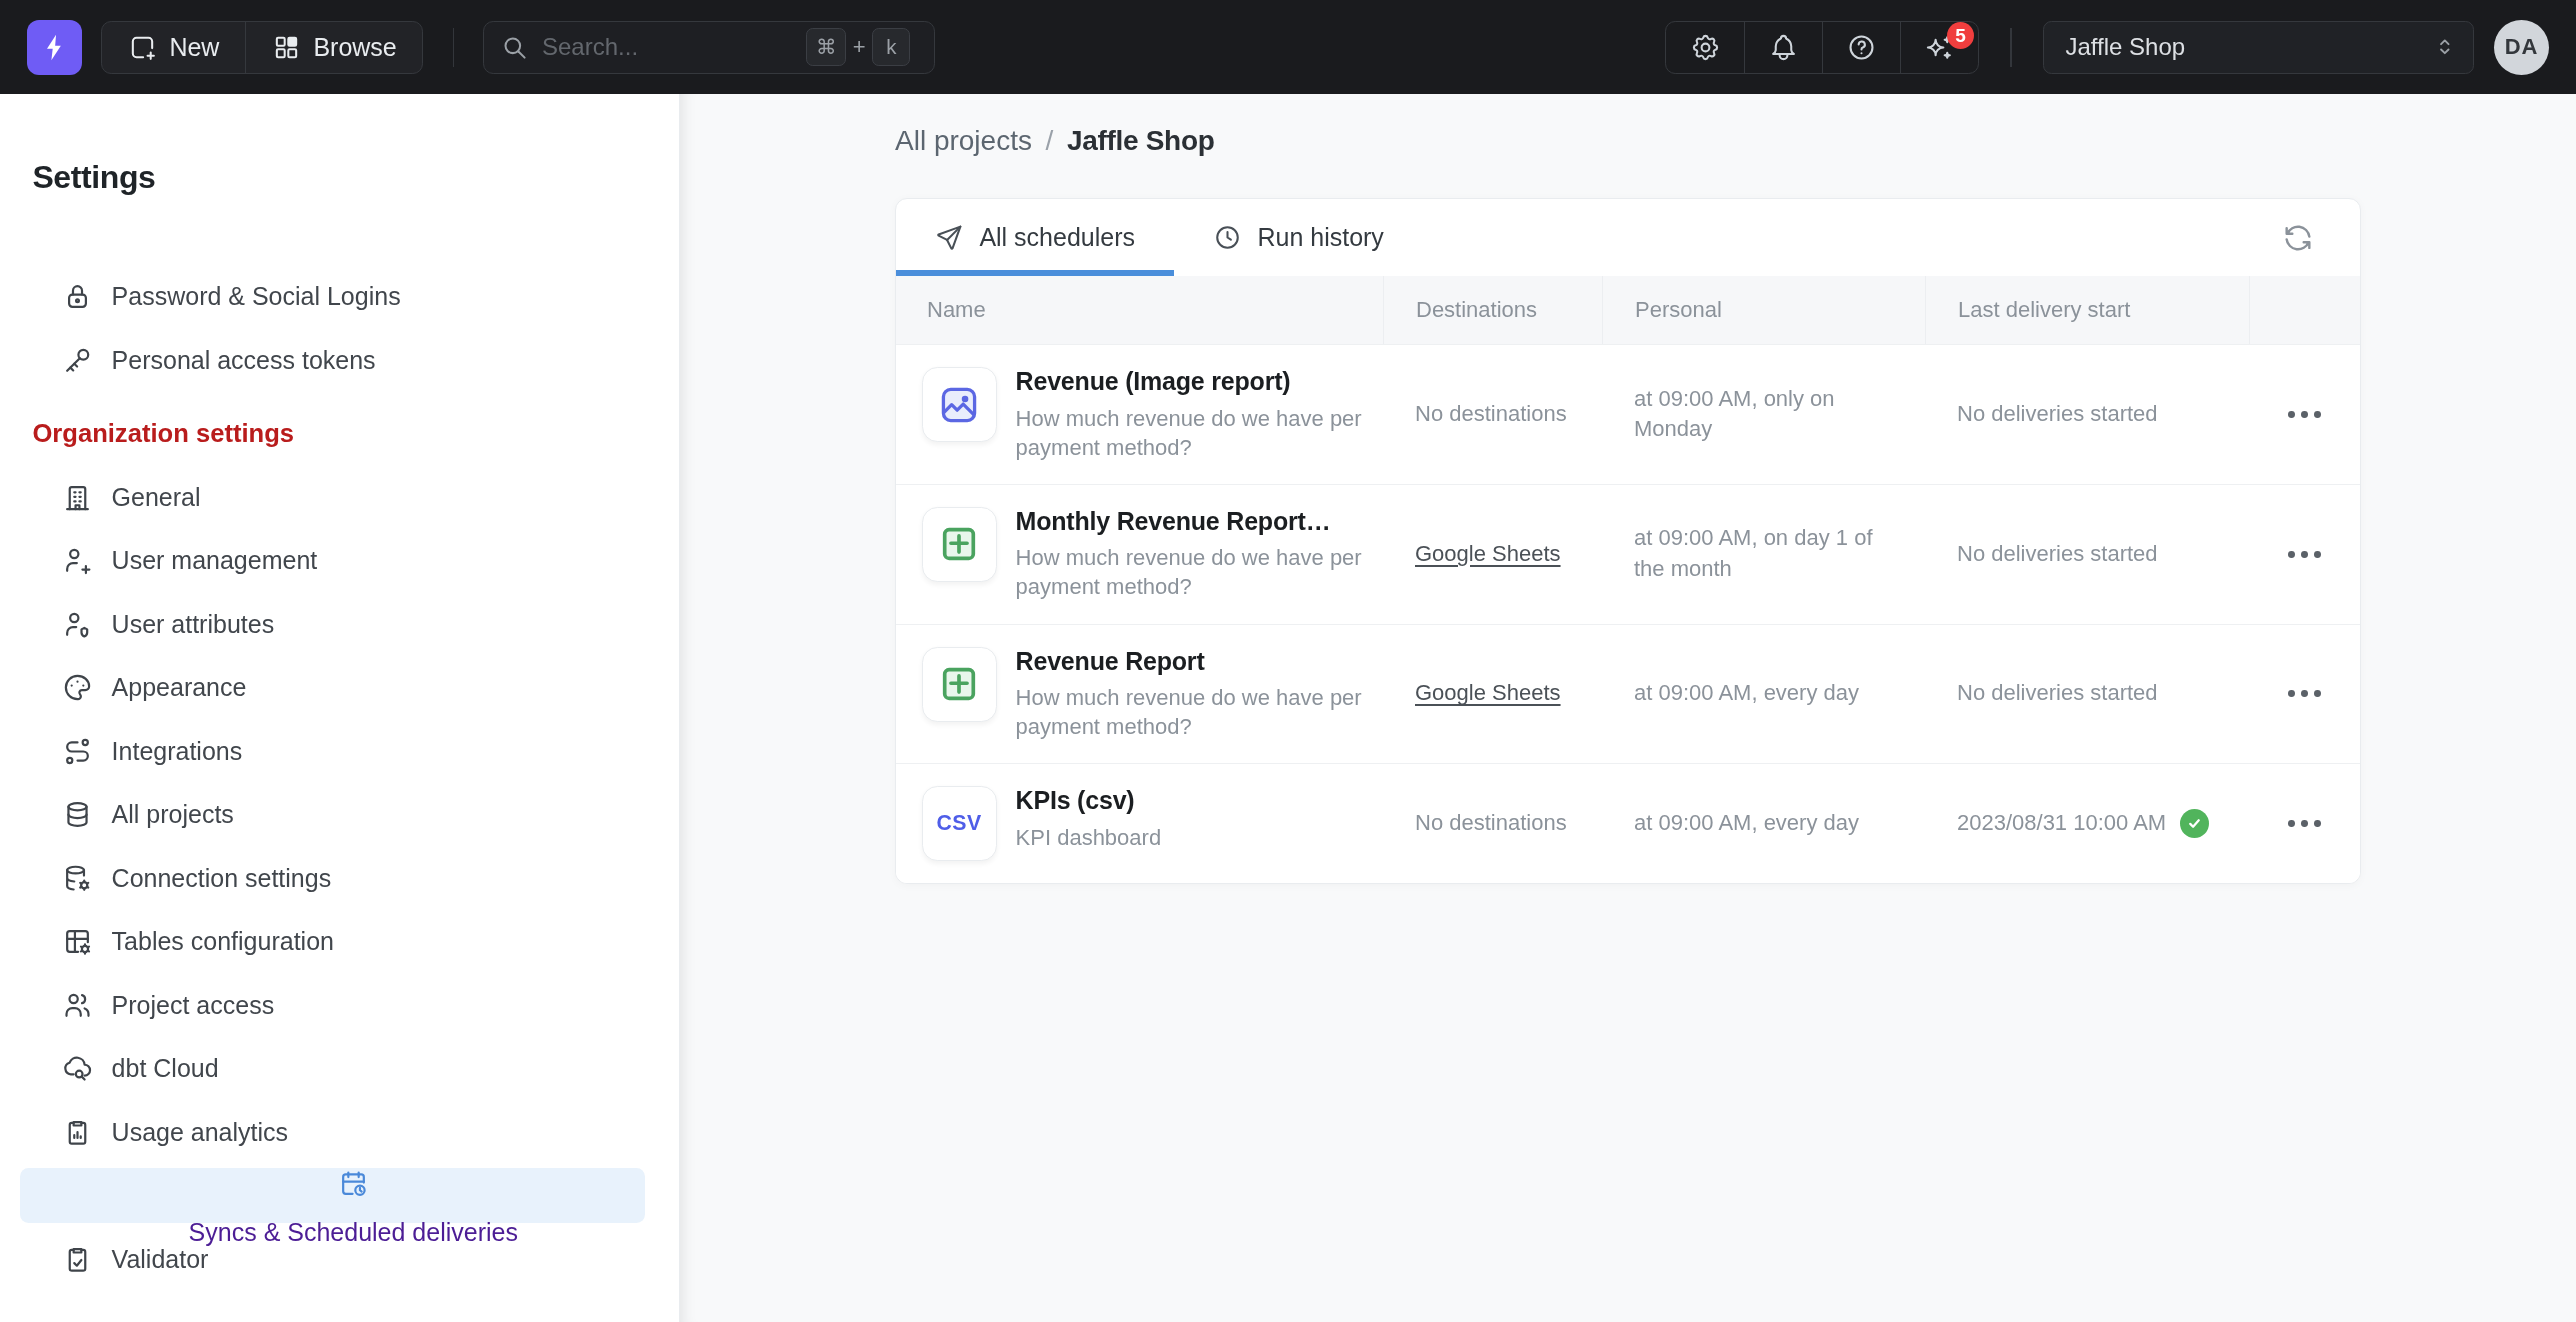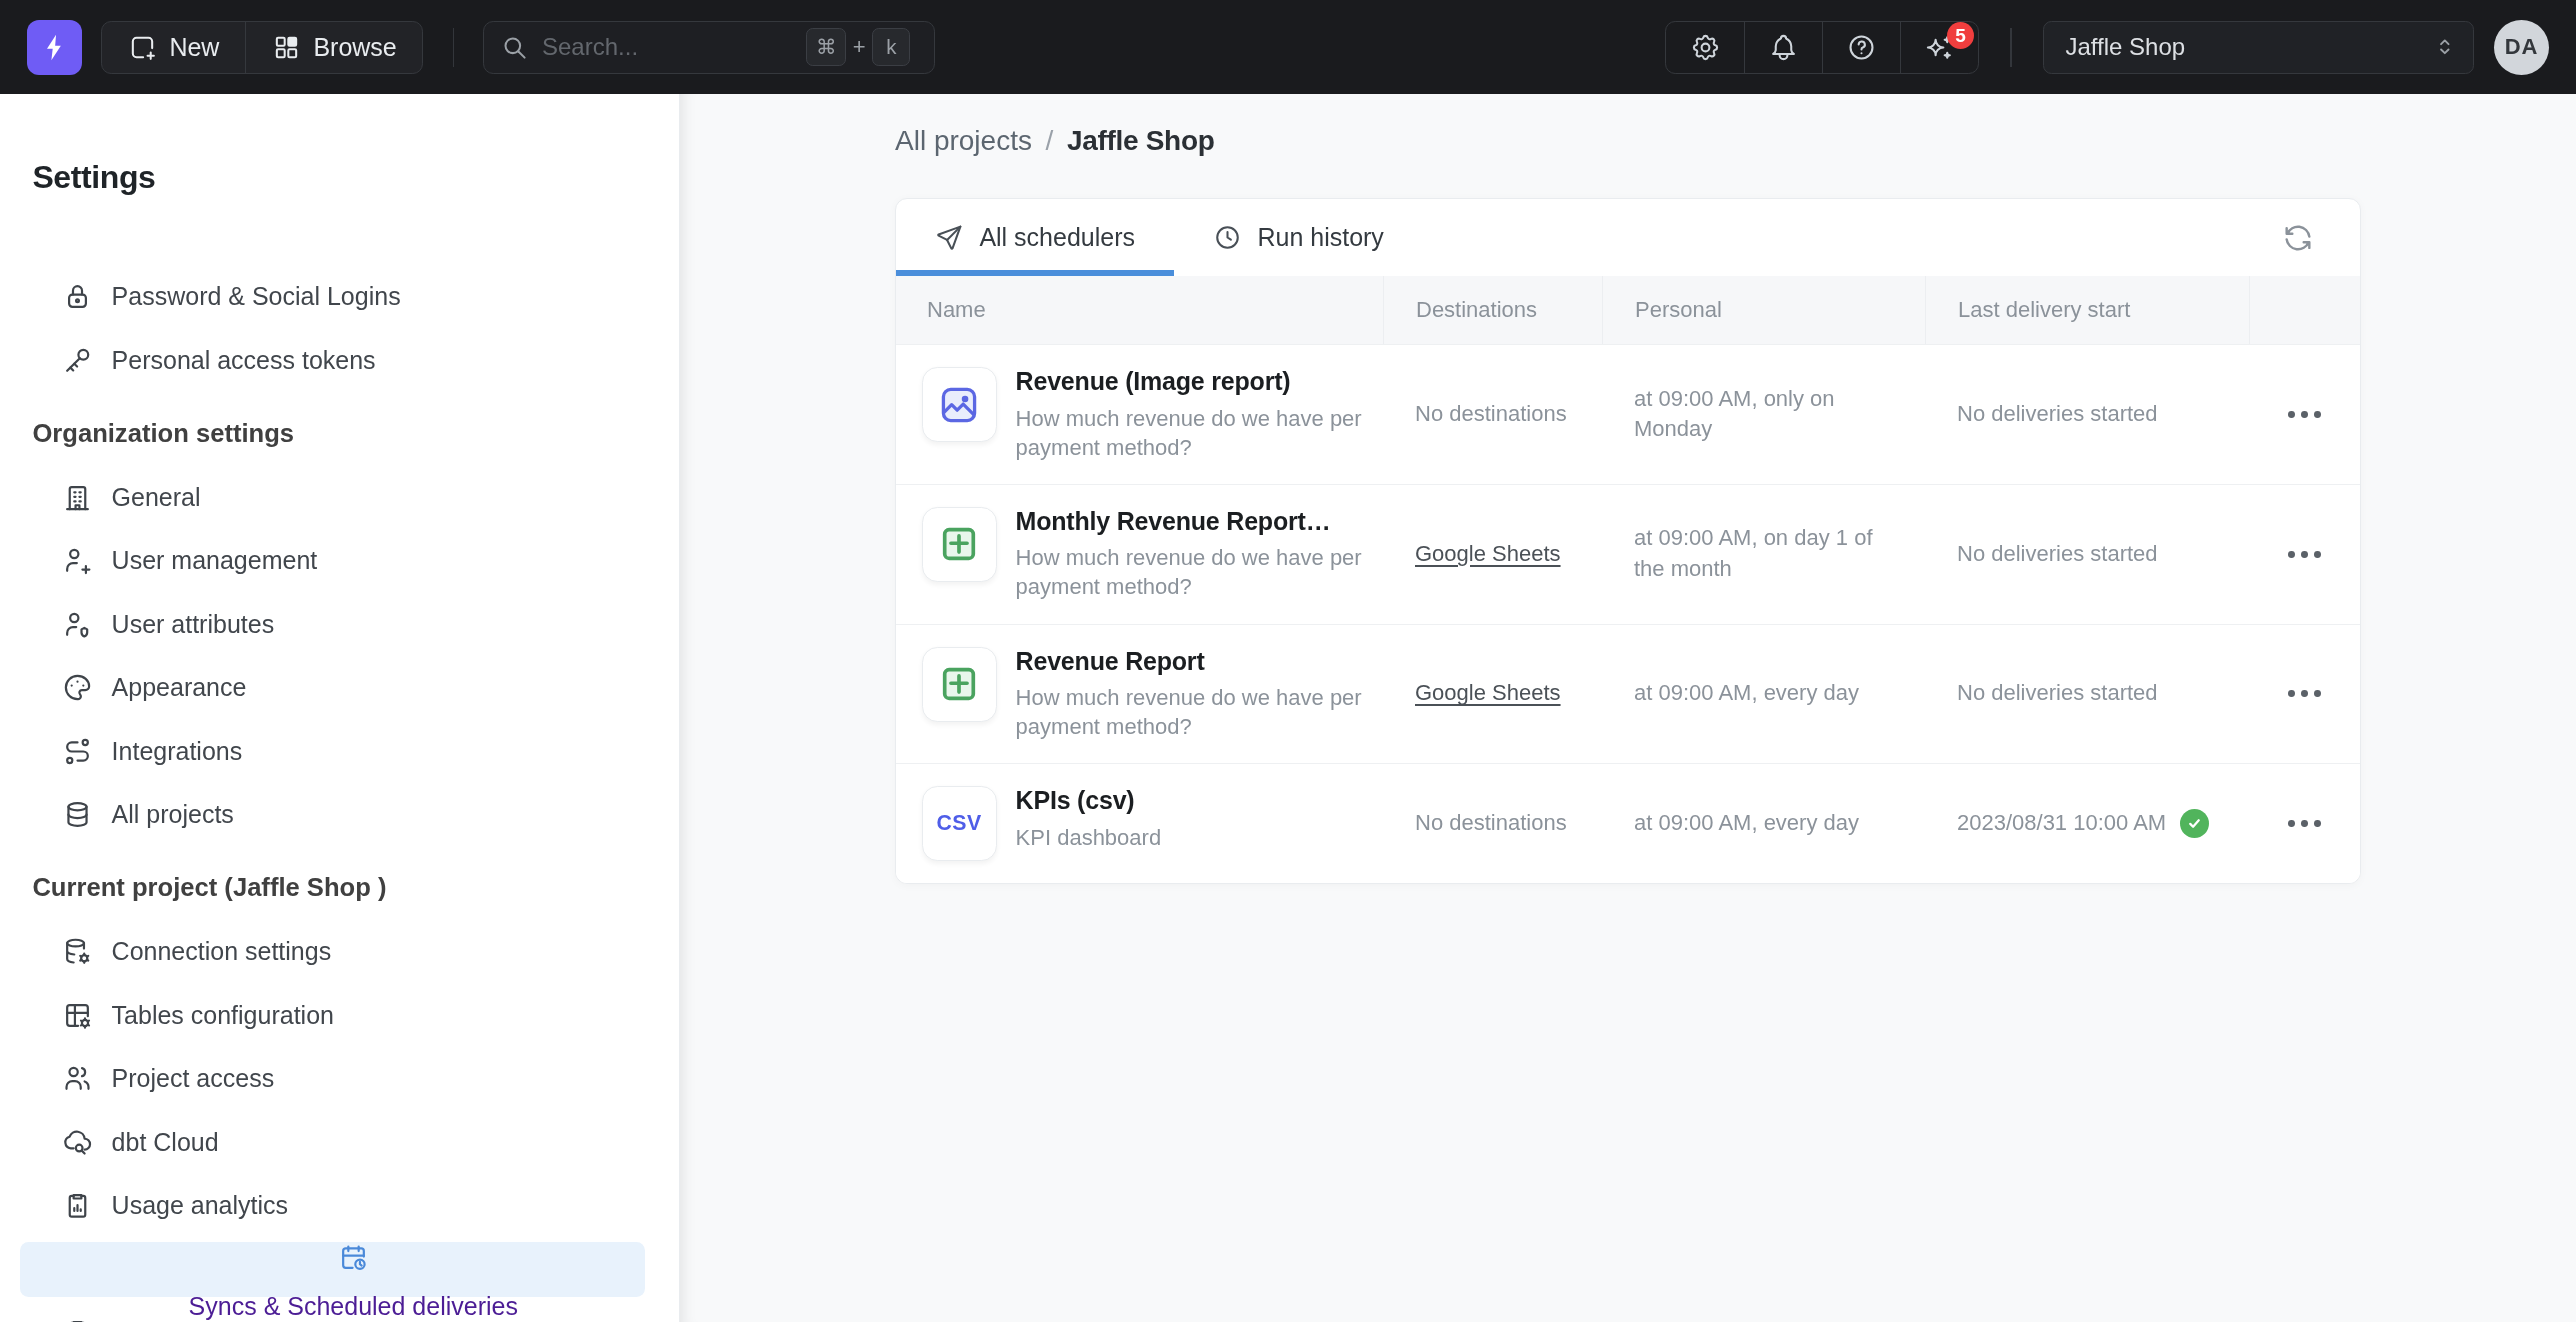"Organization settings" .sb-heading { color: #404040 -> #b91c1c }
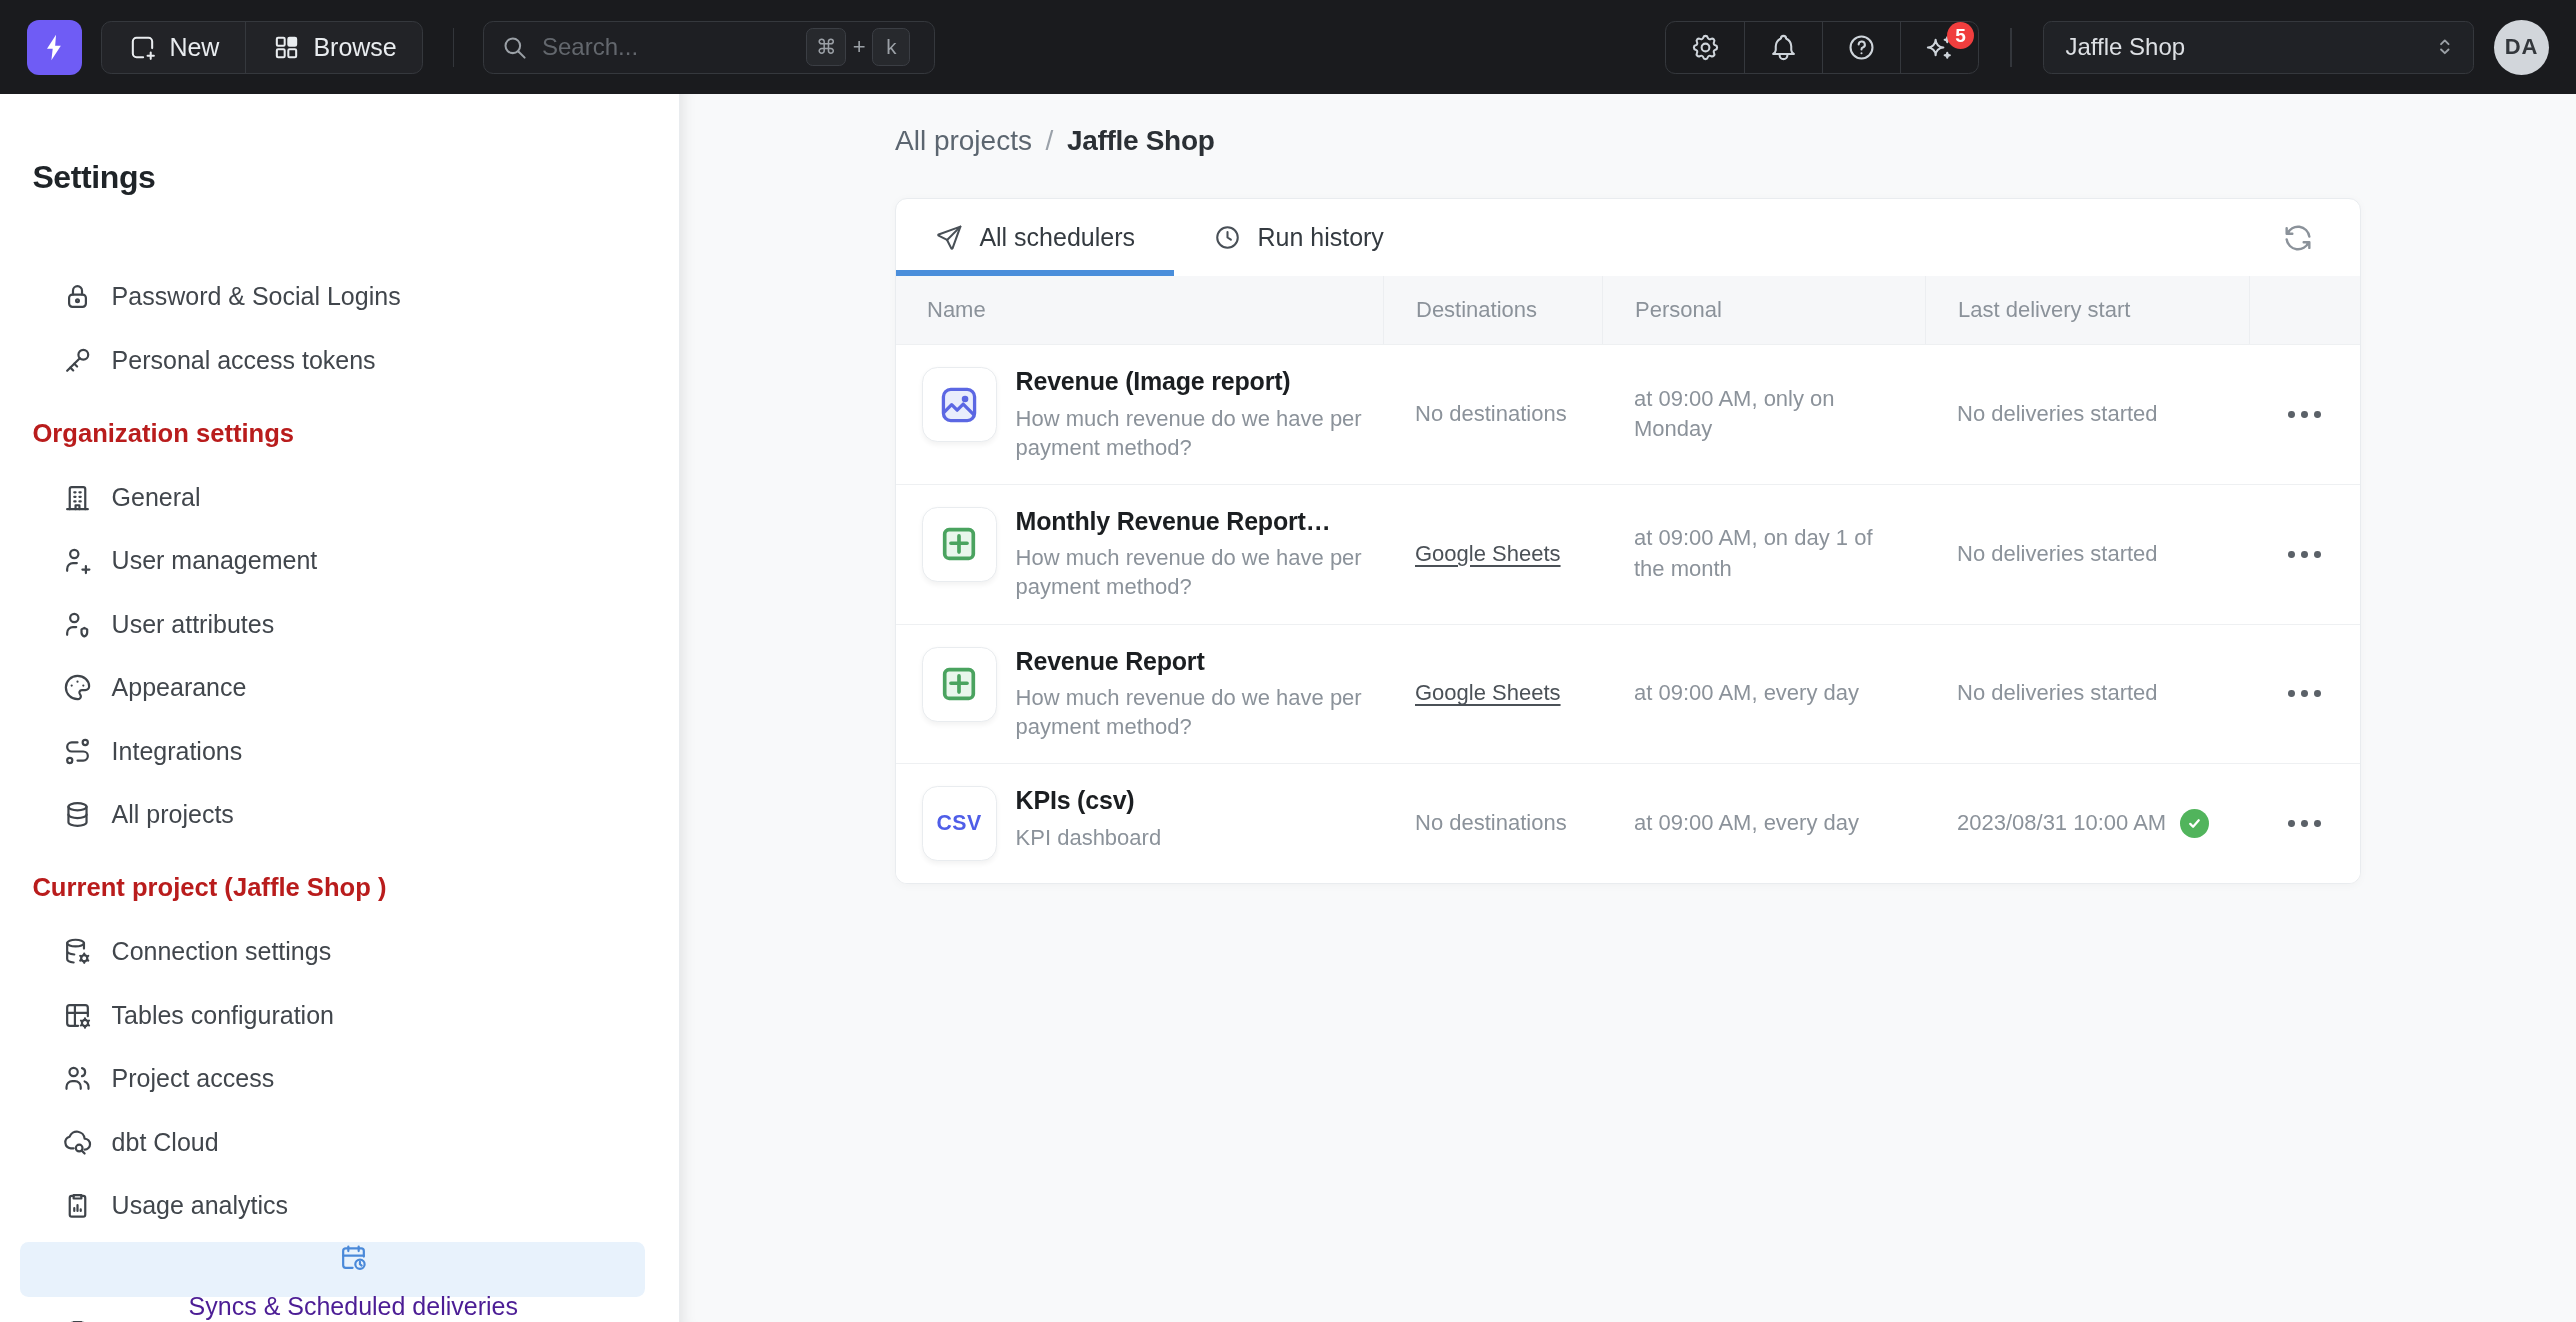"Current project (Jaffle Shop )" h2.sb-heading { html: <h2>Current project (Jaffle Shop )</h2> -> none }
